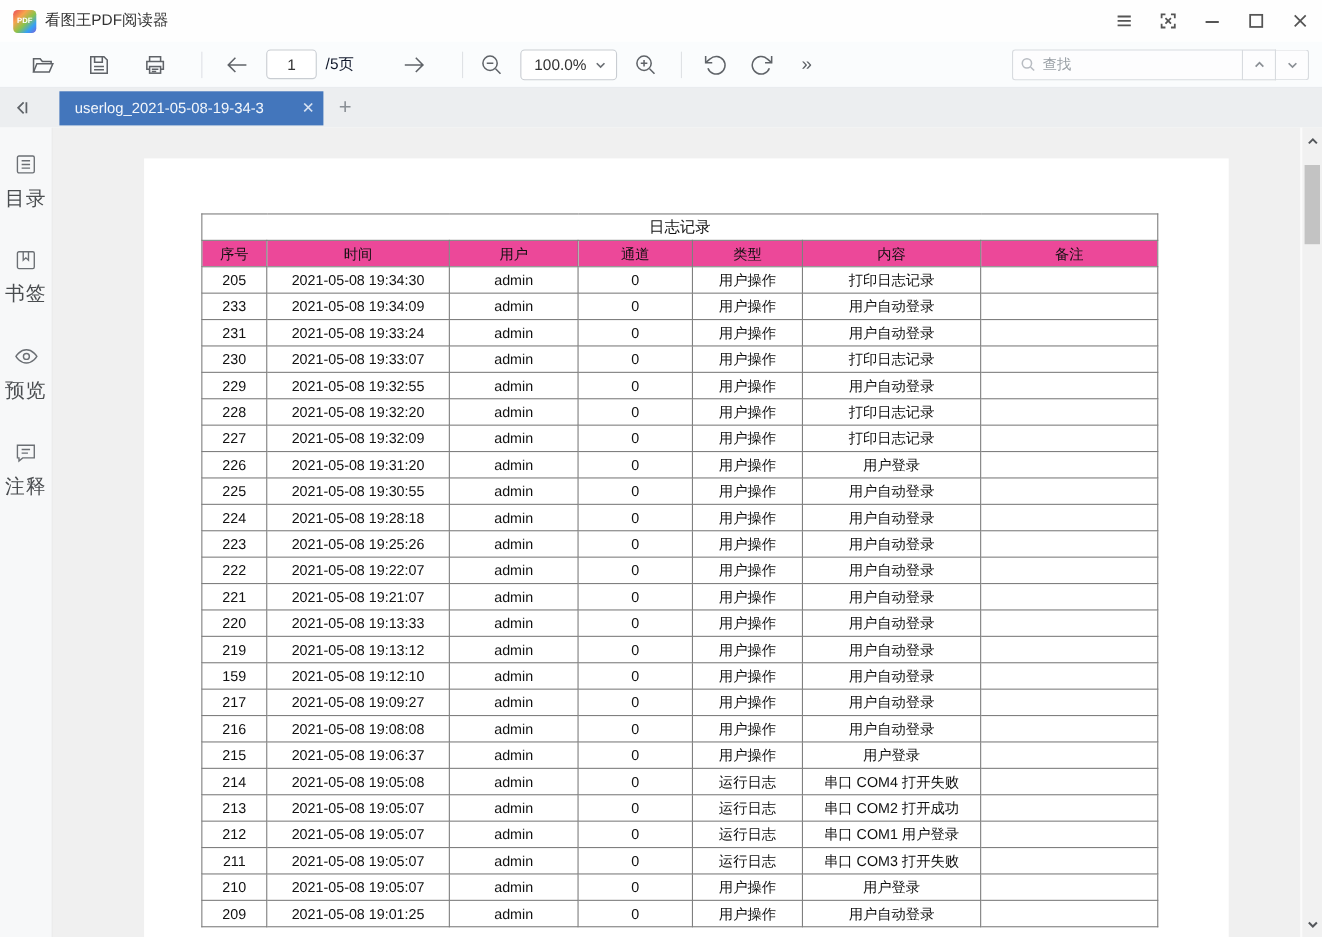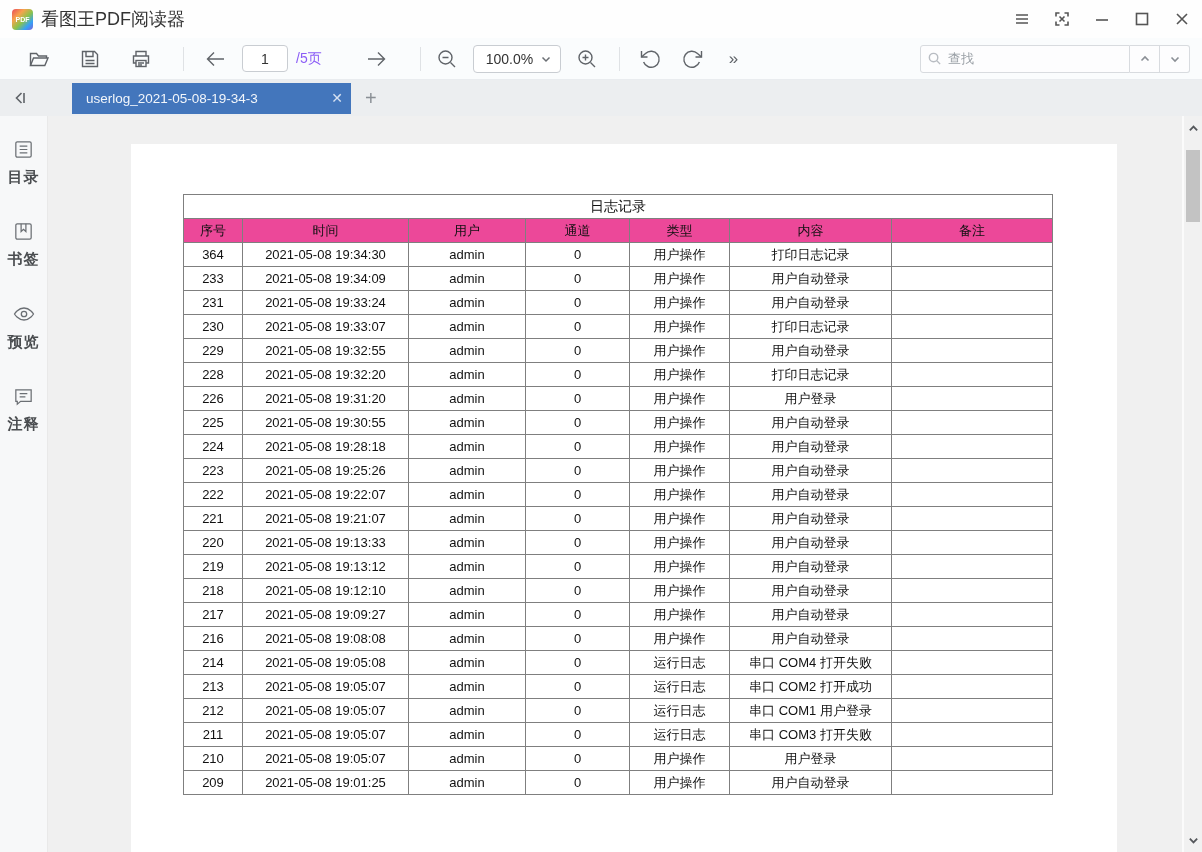"看图王PDF阅读器" .app-title { font-size: 18px -> 14px }
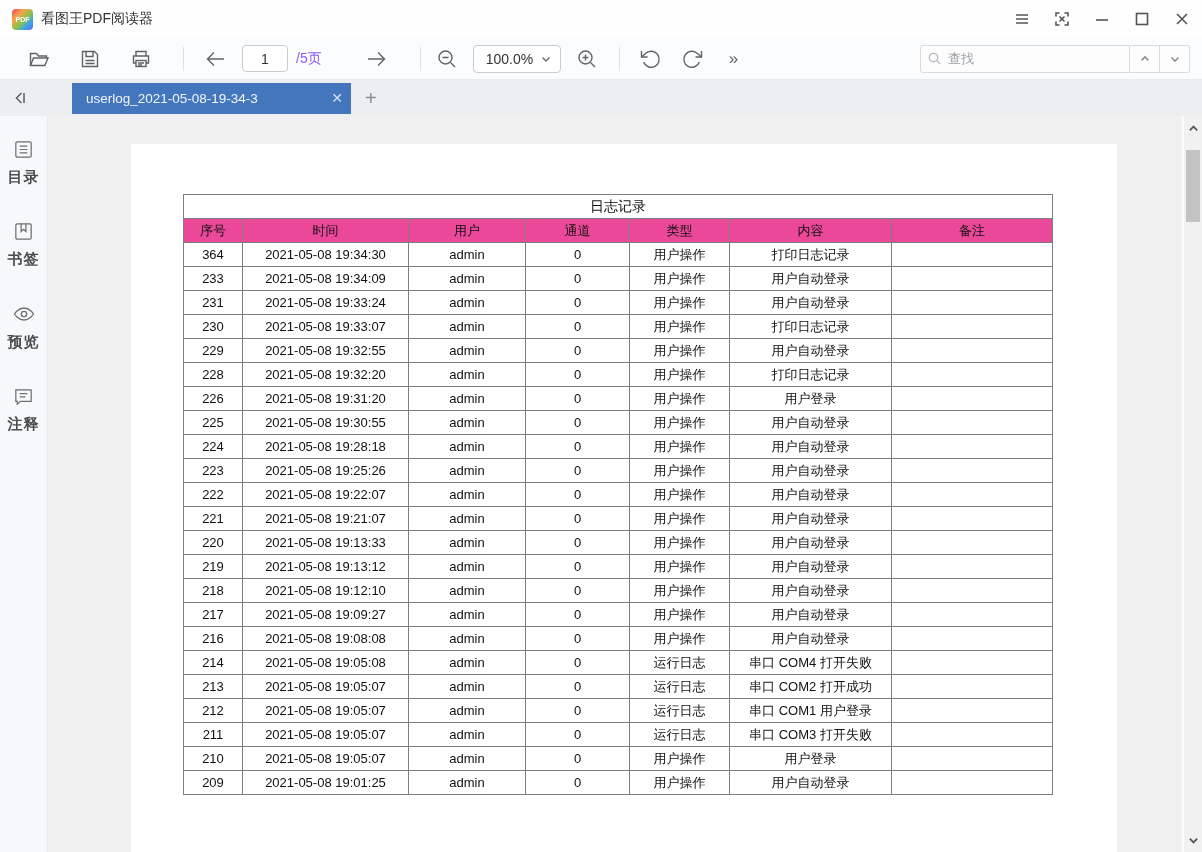"/5页" .page-total { color: #8b5cf6 -> #0f172a }
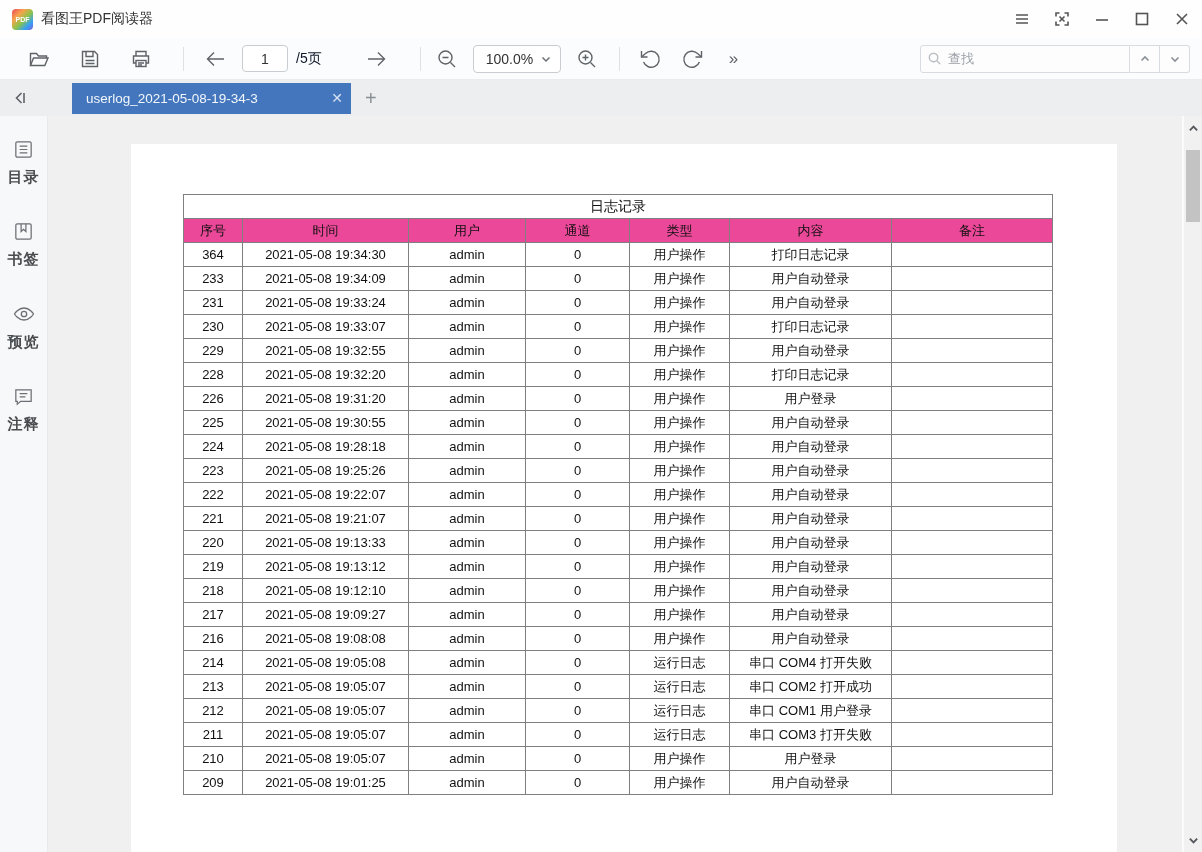"userlog_2021-05-08-19-34-3" .tab { margin-left: 36px -> 18px; width: 279px -> 240px }
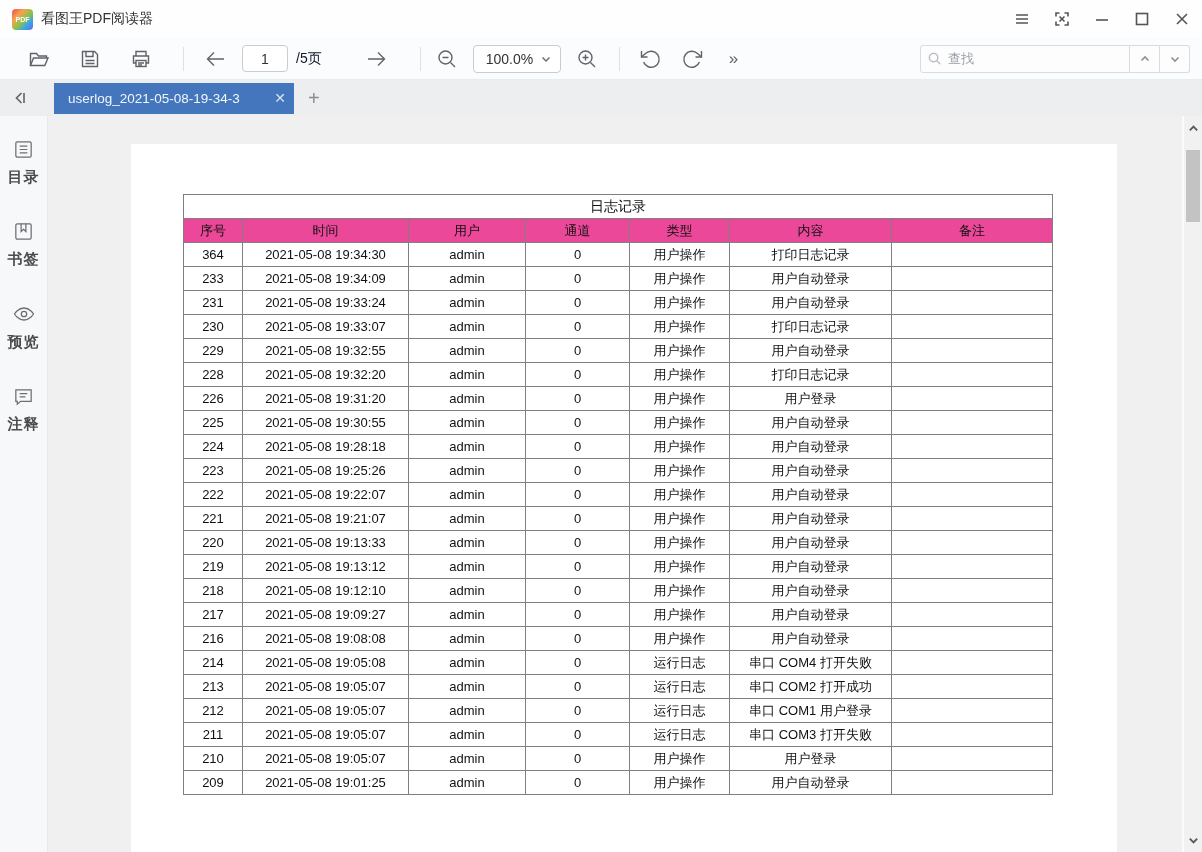"目录" .side-label { font-size: 15px -> 18px; font-weight: bold -> none }
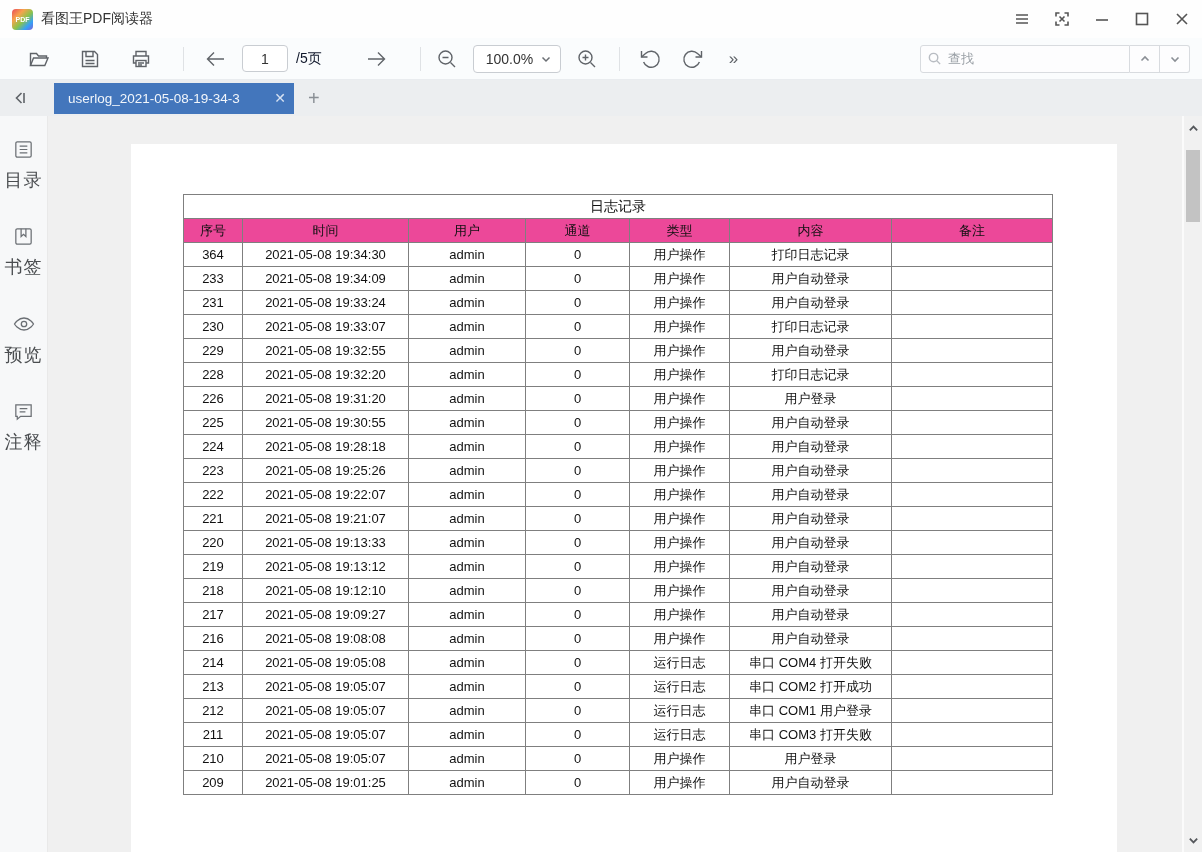"364" td { text: 364 -> 205 }
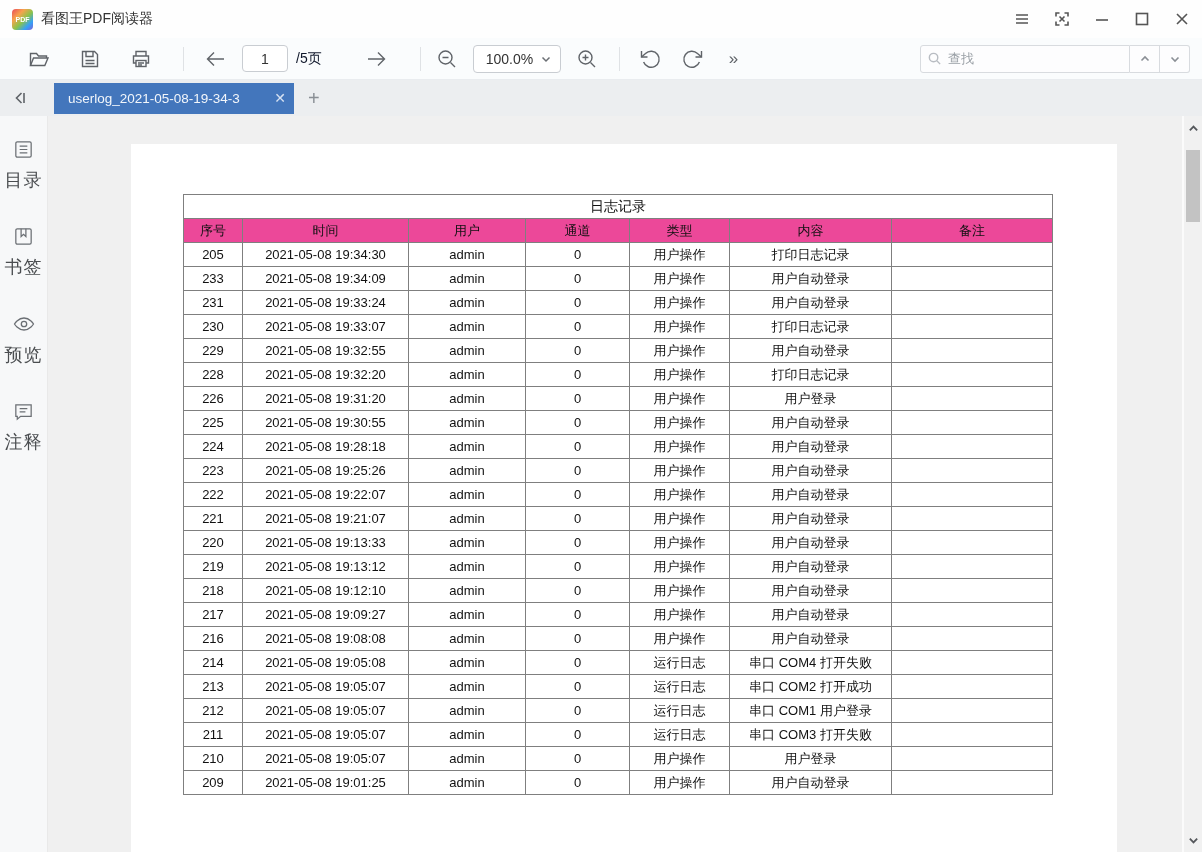"227" tr { html: none -> <tr> <td>227</td> <td>2021-05-08 19:32:09</td> <td>admin</td> <td>0</td> <td>用户操作</td> <td>打印日志记录</td> <td></td> </tr> }
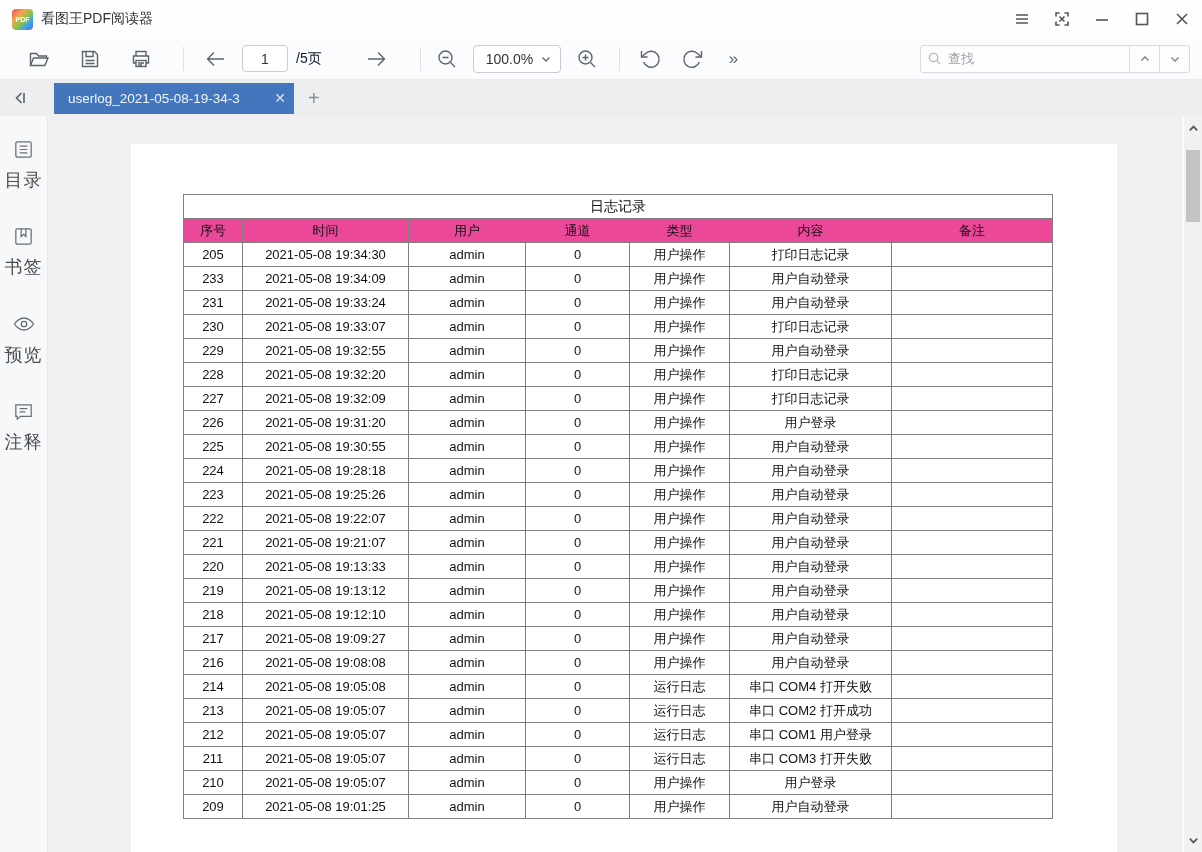"218" td { text: 218 -> 159 }
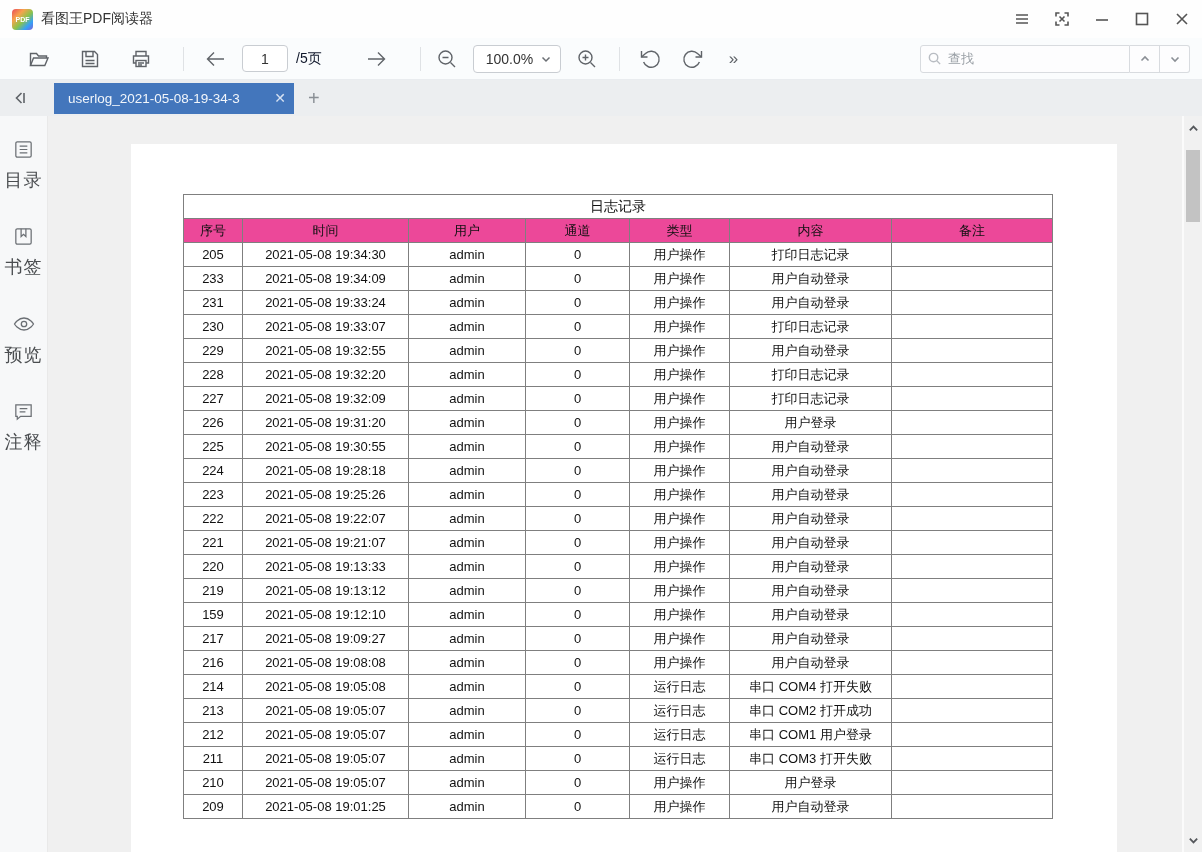"215" tr { html: none -> <tr> <td>215</td> <td>2021-05-08 19:06:37</td> <td>admin</td> <td>0</td> <td>用户操作</td> <td>用户登录</td> <td></td> </tr> }
